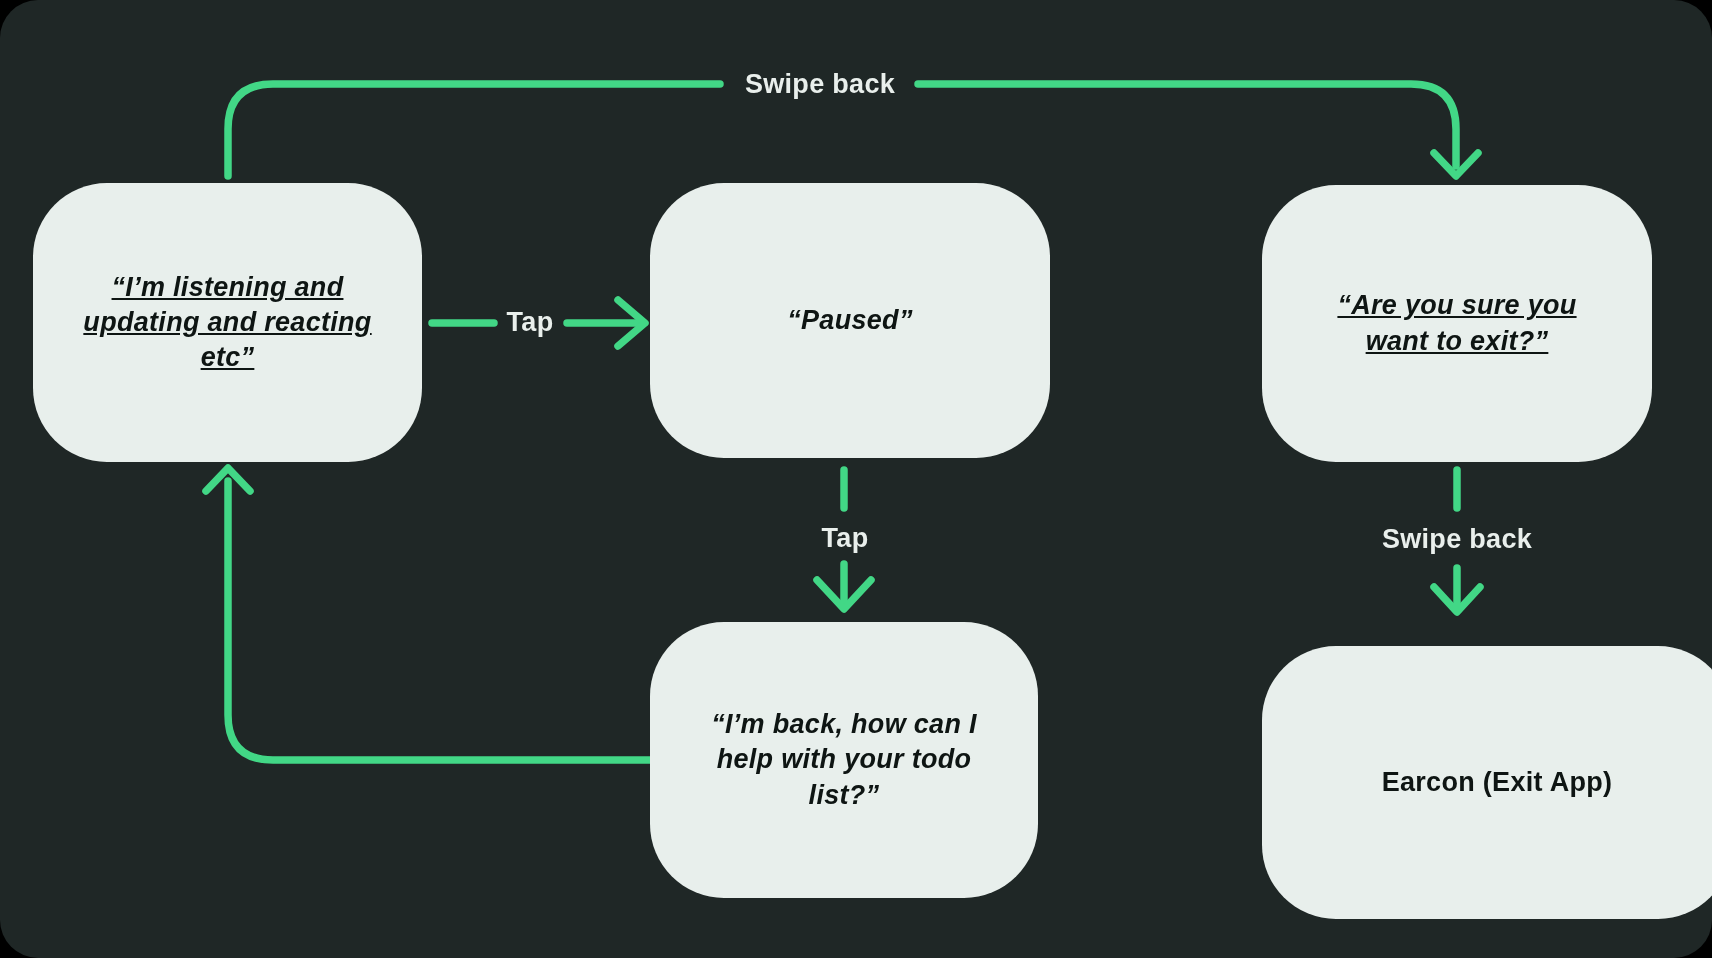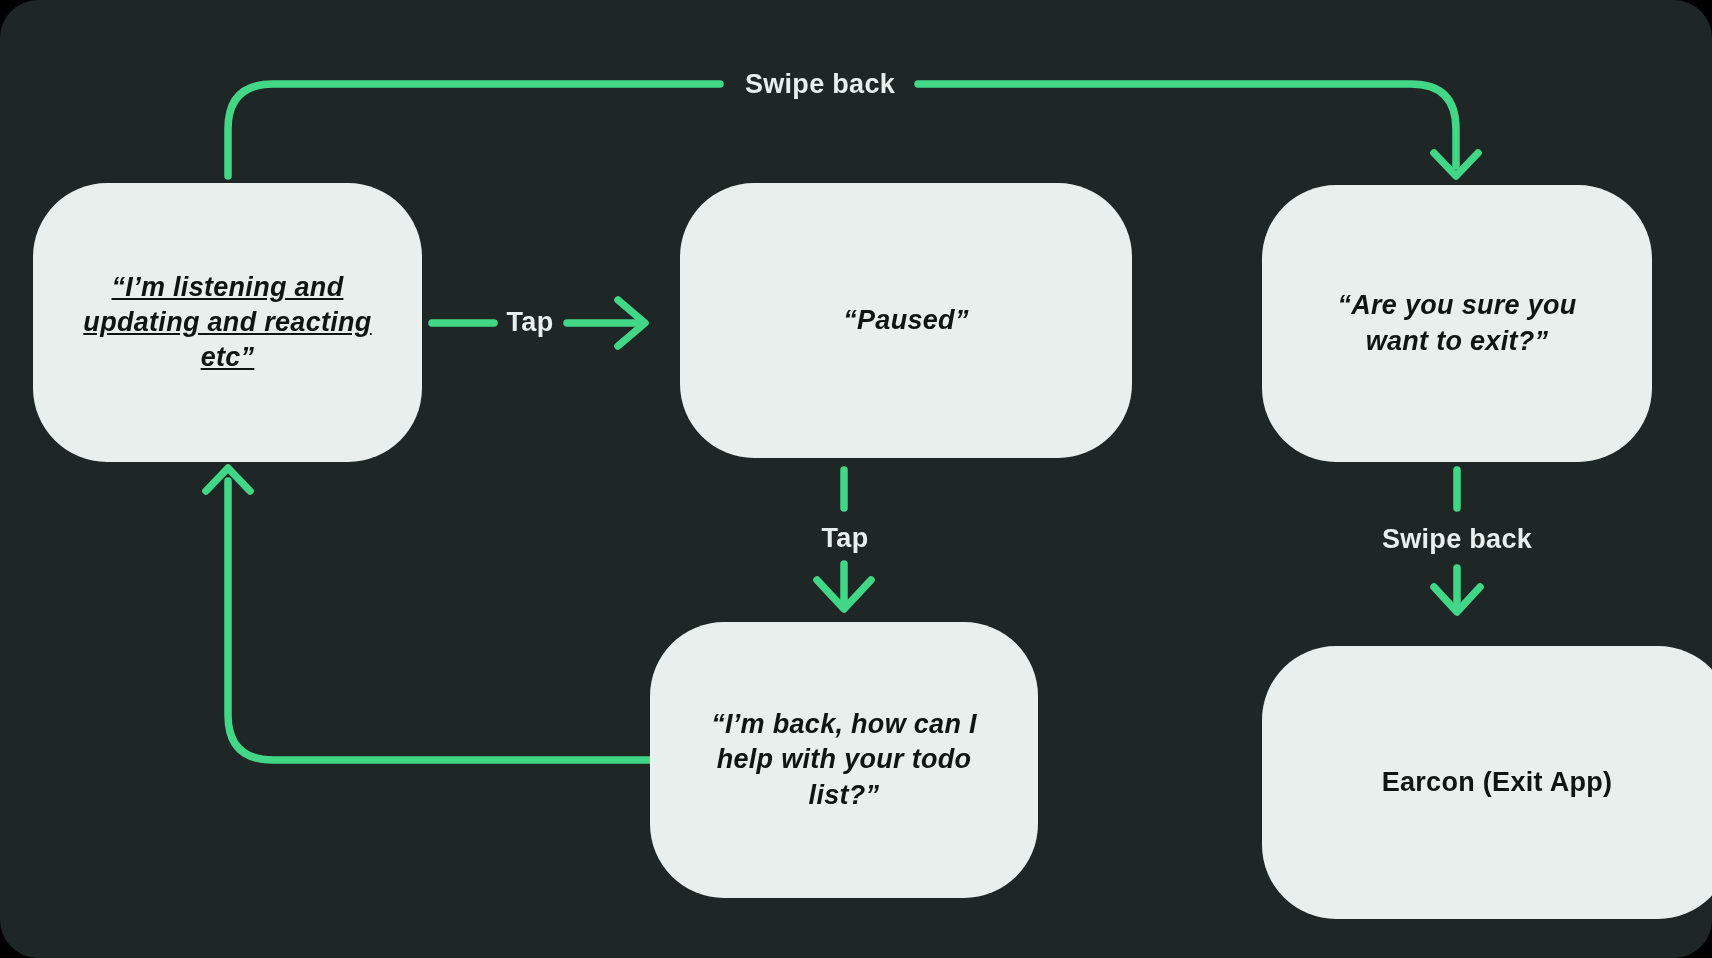"“Paused”" .node-paused { left: 680px -> 650px; width: 452px -> 400px }
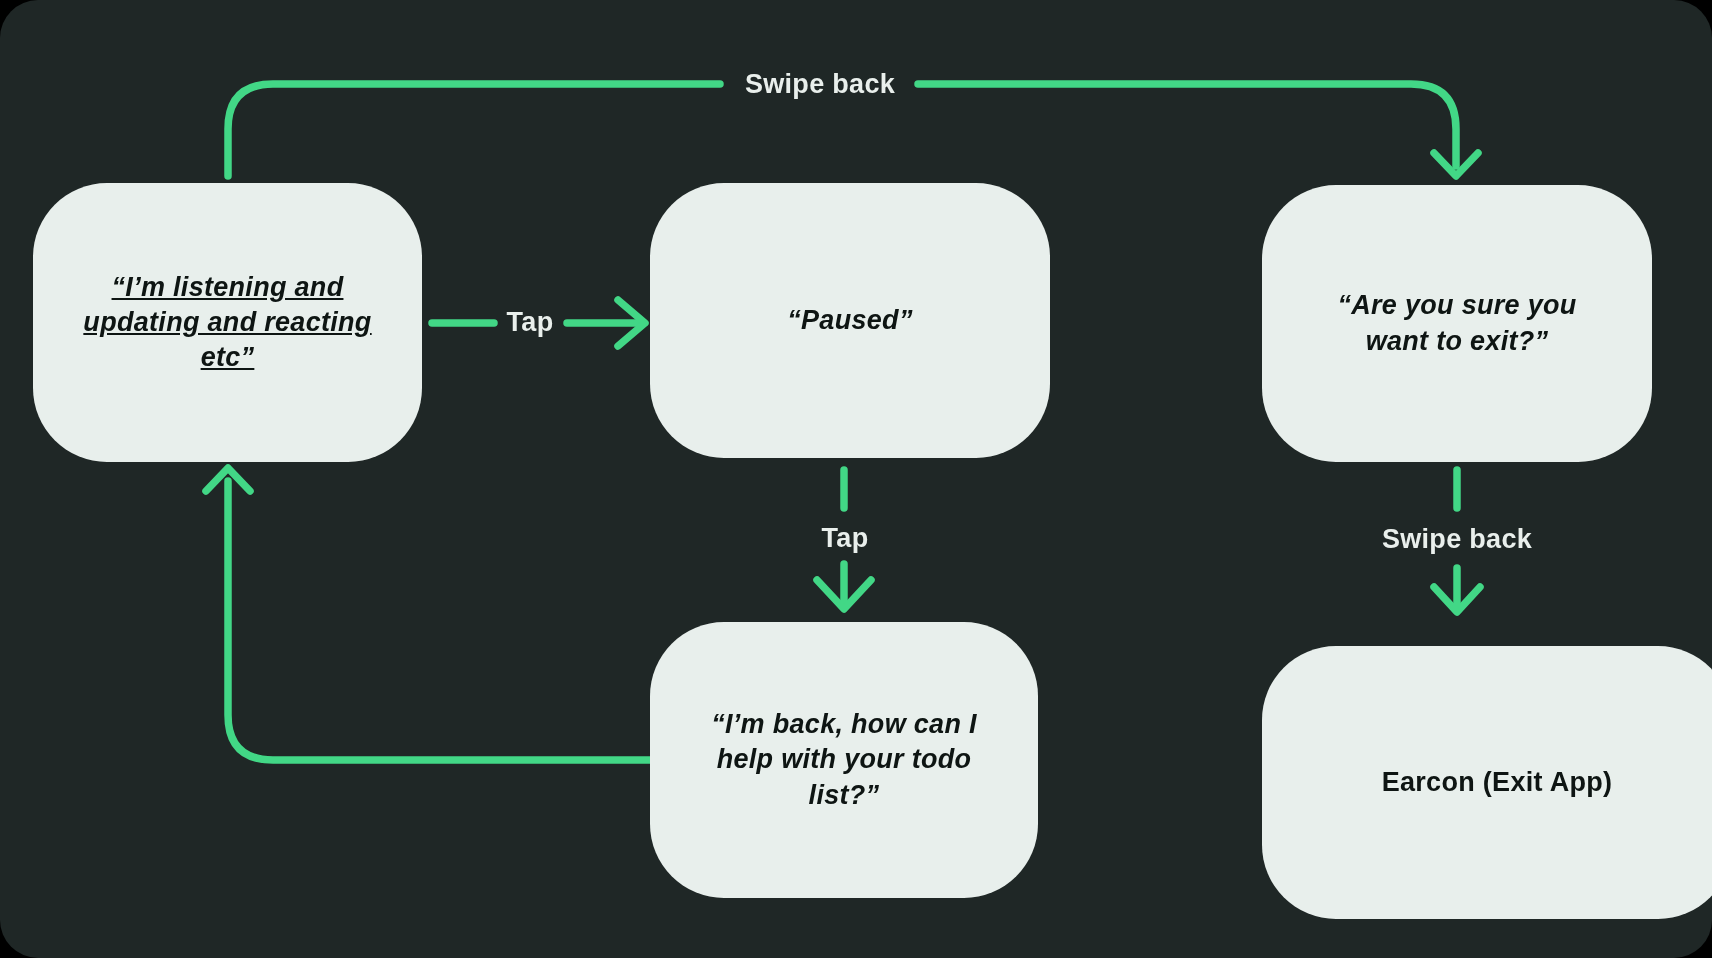"“Are you sure you" .node-confirm-exit { text-decoration: none -> underline }
